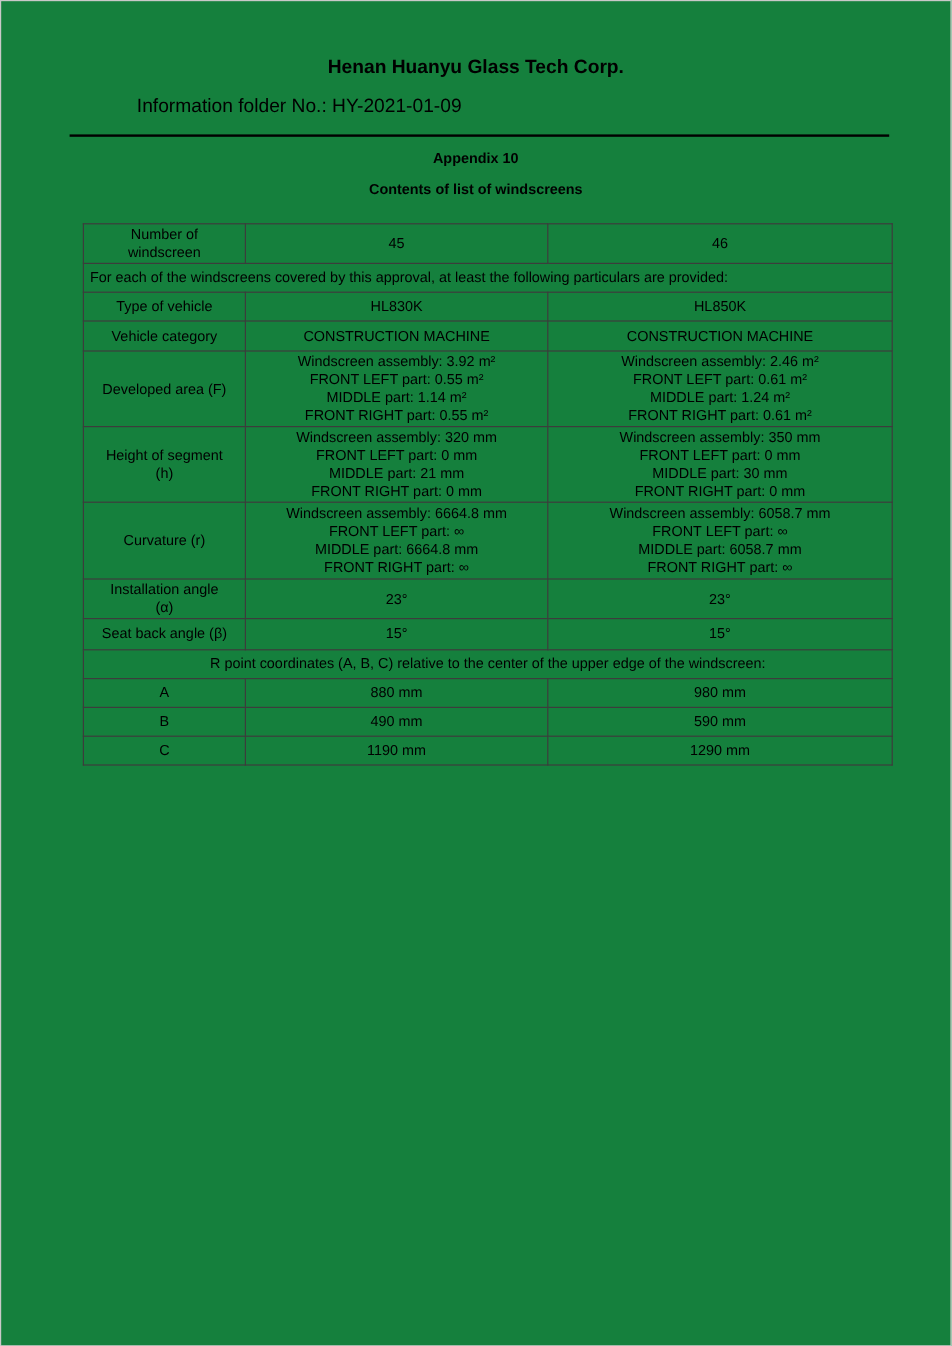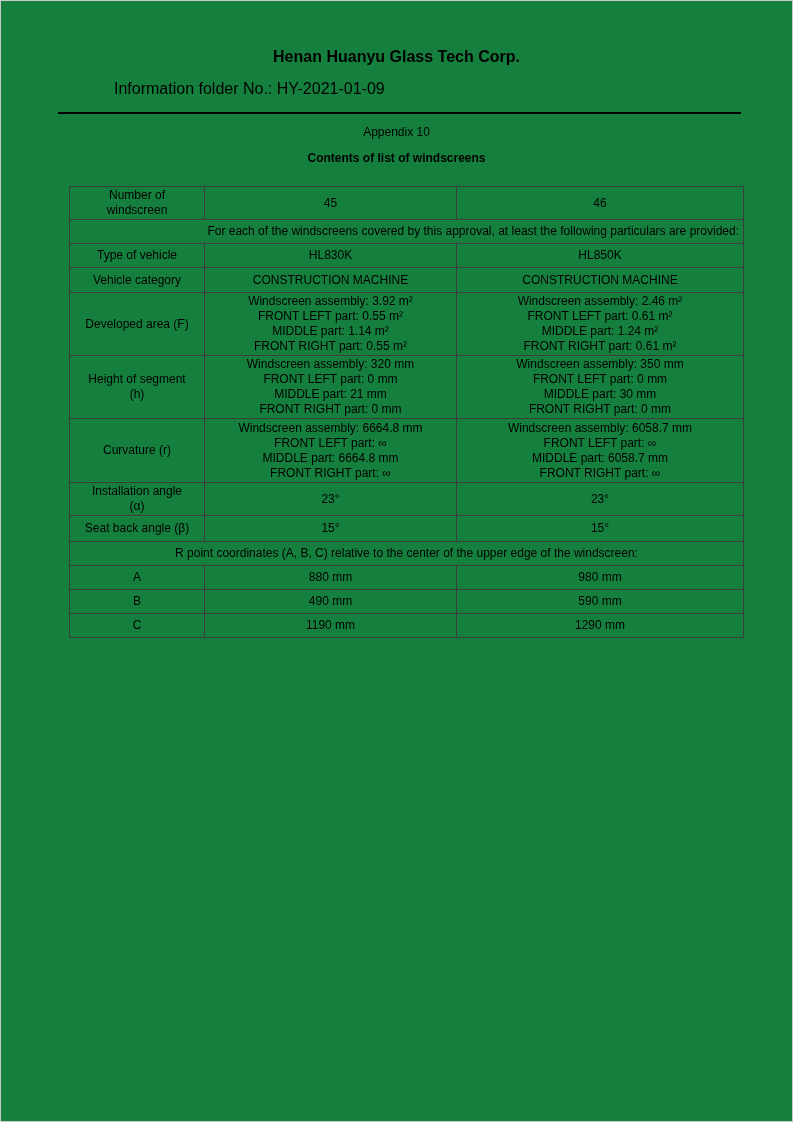"Appendix 10" .appendix-title { font-weight: normal -> bold }
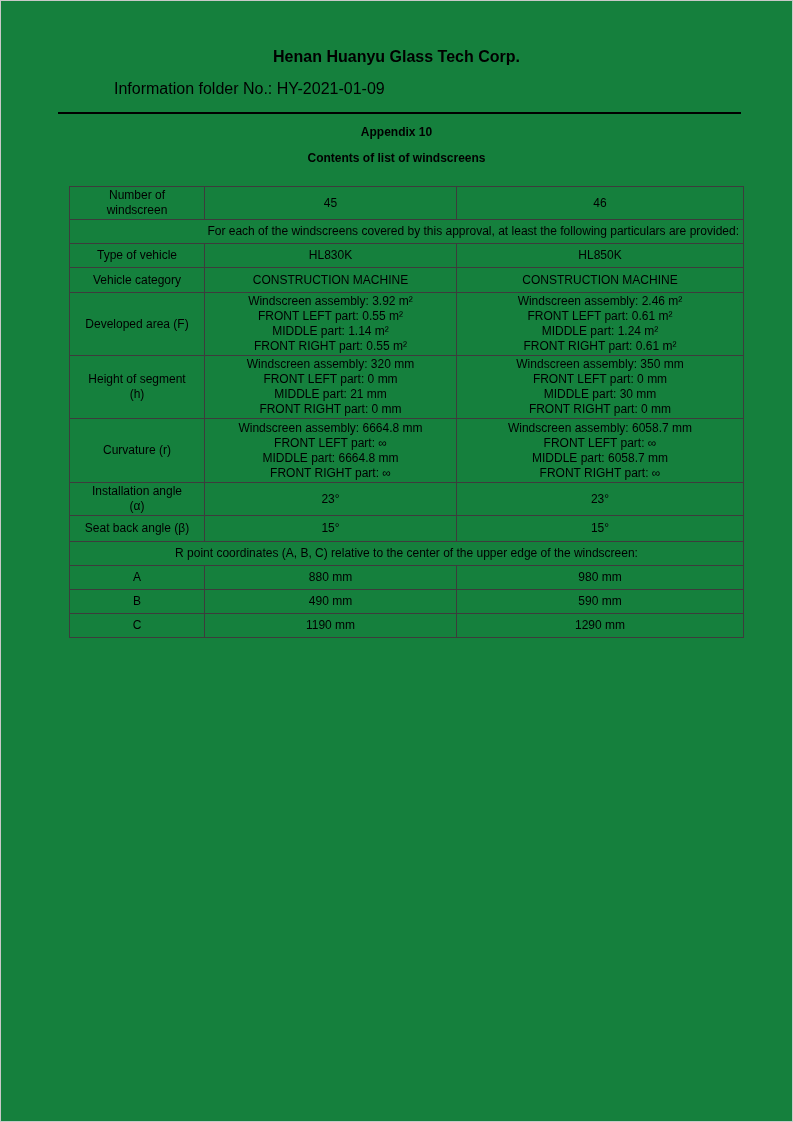"For each of the windscreens" table.ws td.left { text-align: right -> left }
